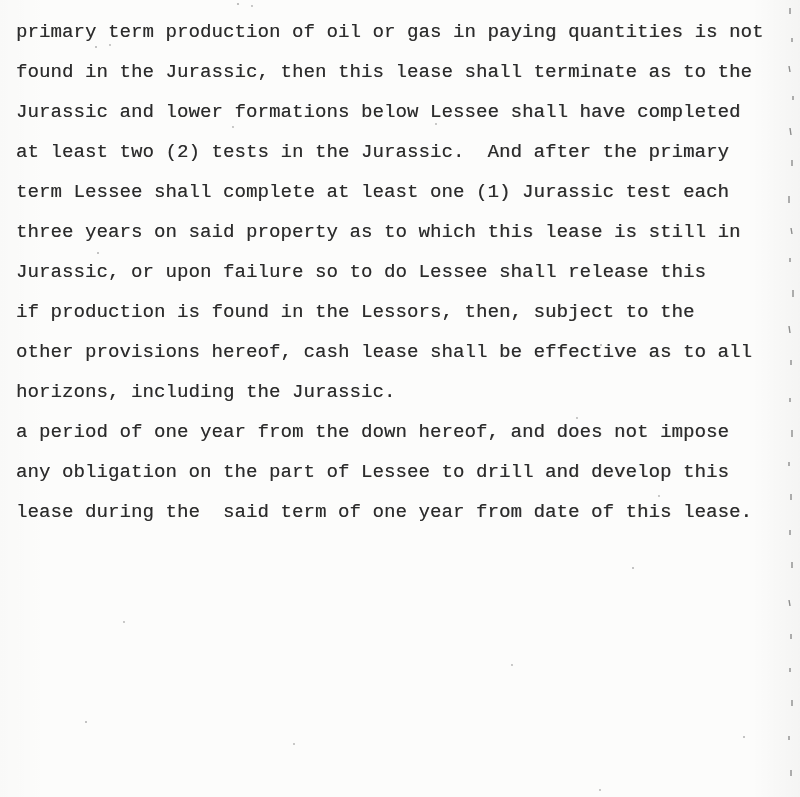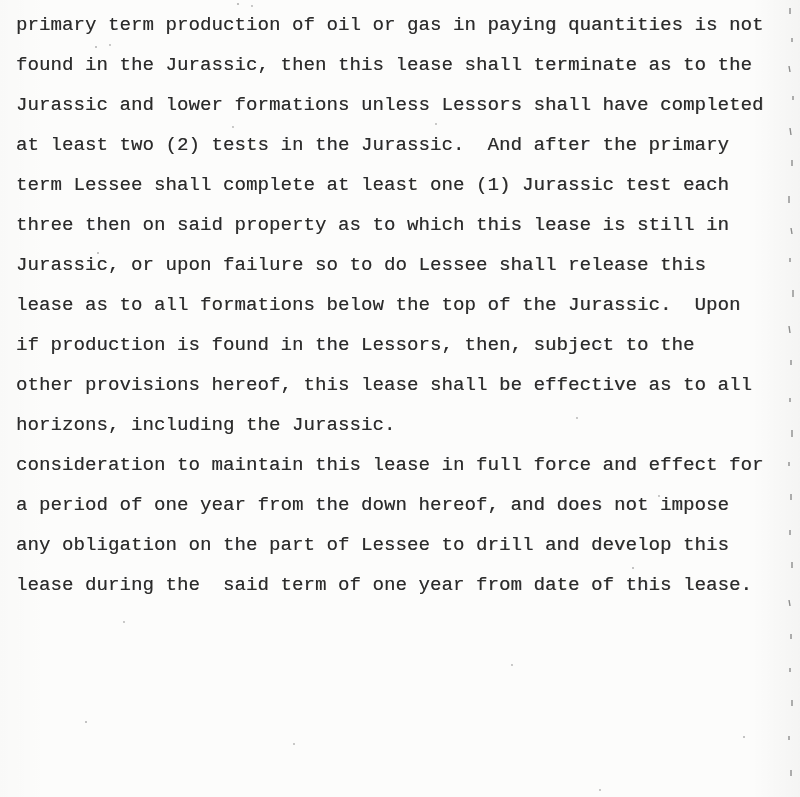"primary term production of oil" .page { padding: 5px 0 0 16px -> 12px 0 0 16px }
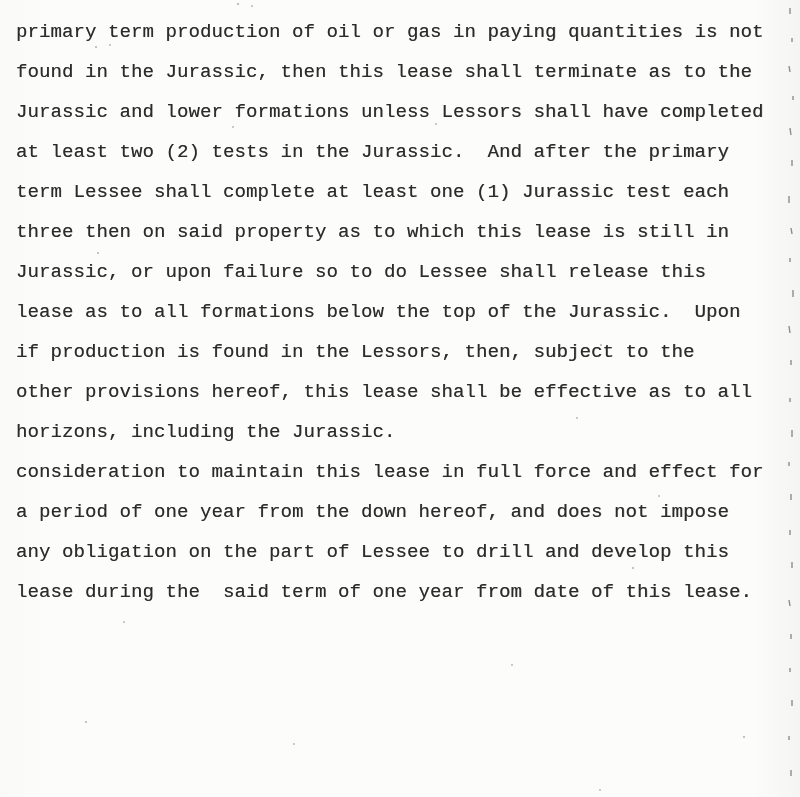"Jurassic and lower formations unless" div.tline { text: unless Lessors -> below Lessee }
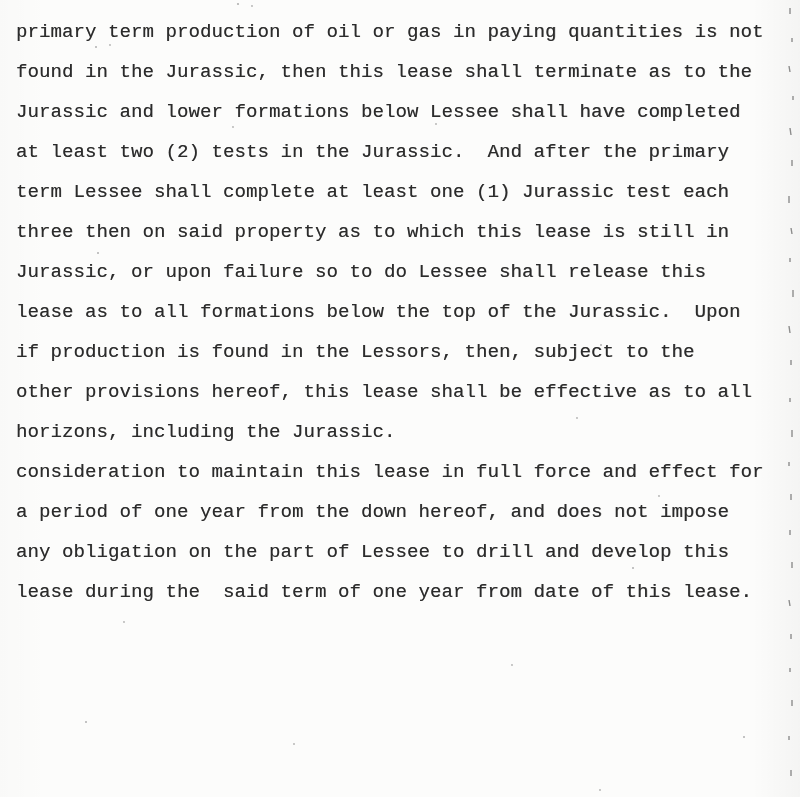"three then on said property" div.tline { text: then -> years }
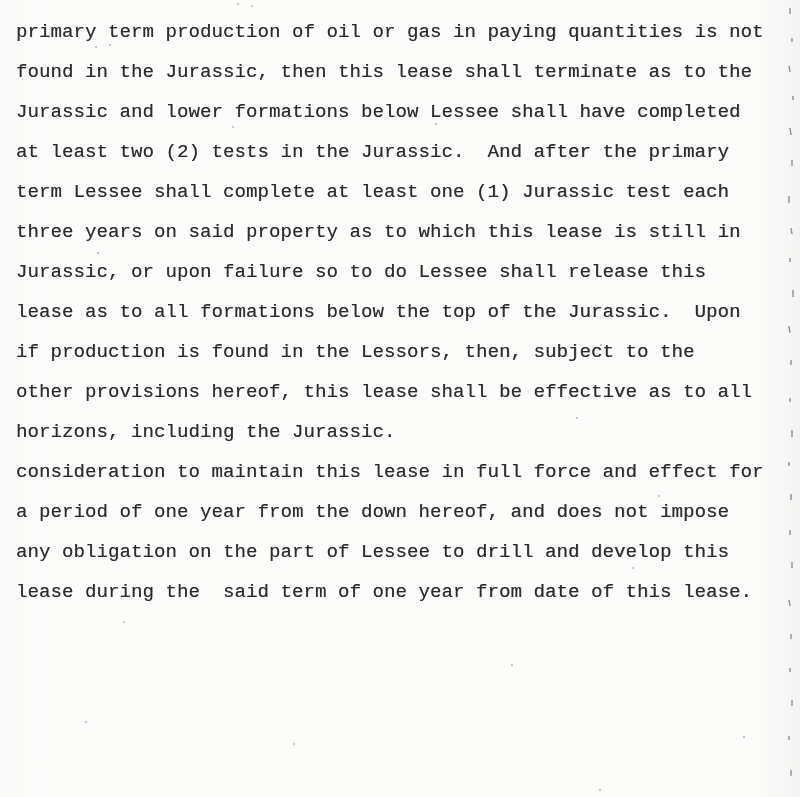"lease as to all formations" div.tline { html: <div>lease as to all formations below the top of the Jurassic. Upon</div> -> none }
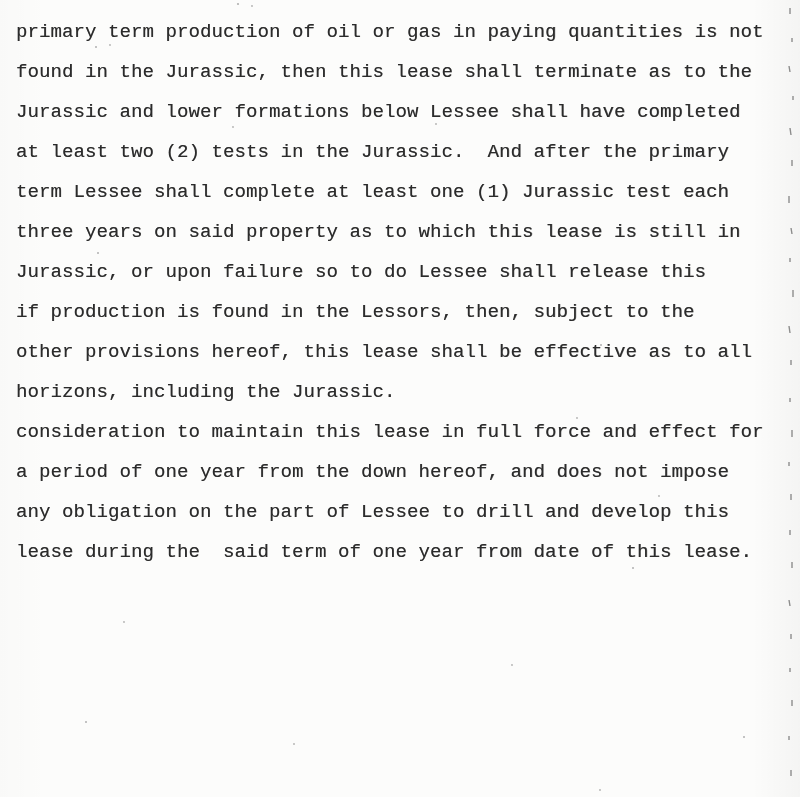"other provisions hereof, this lease" div.tline { text: this -> cash }
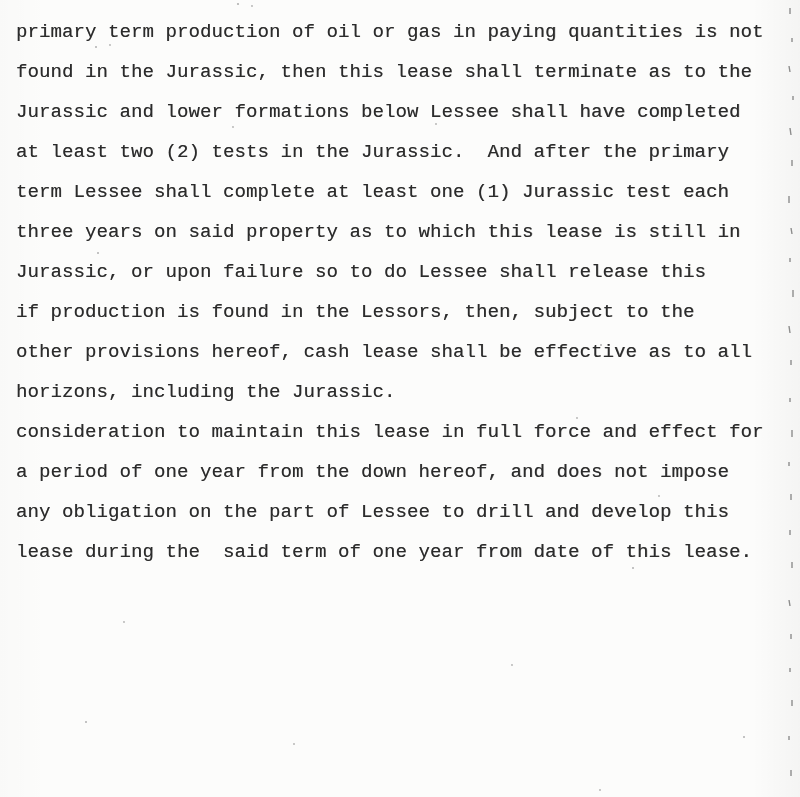"consideration to maintain this lease" div.tline { html: <div>consideration to maintain this lease in full force and effect for</div> -> none }
